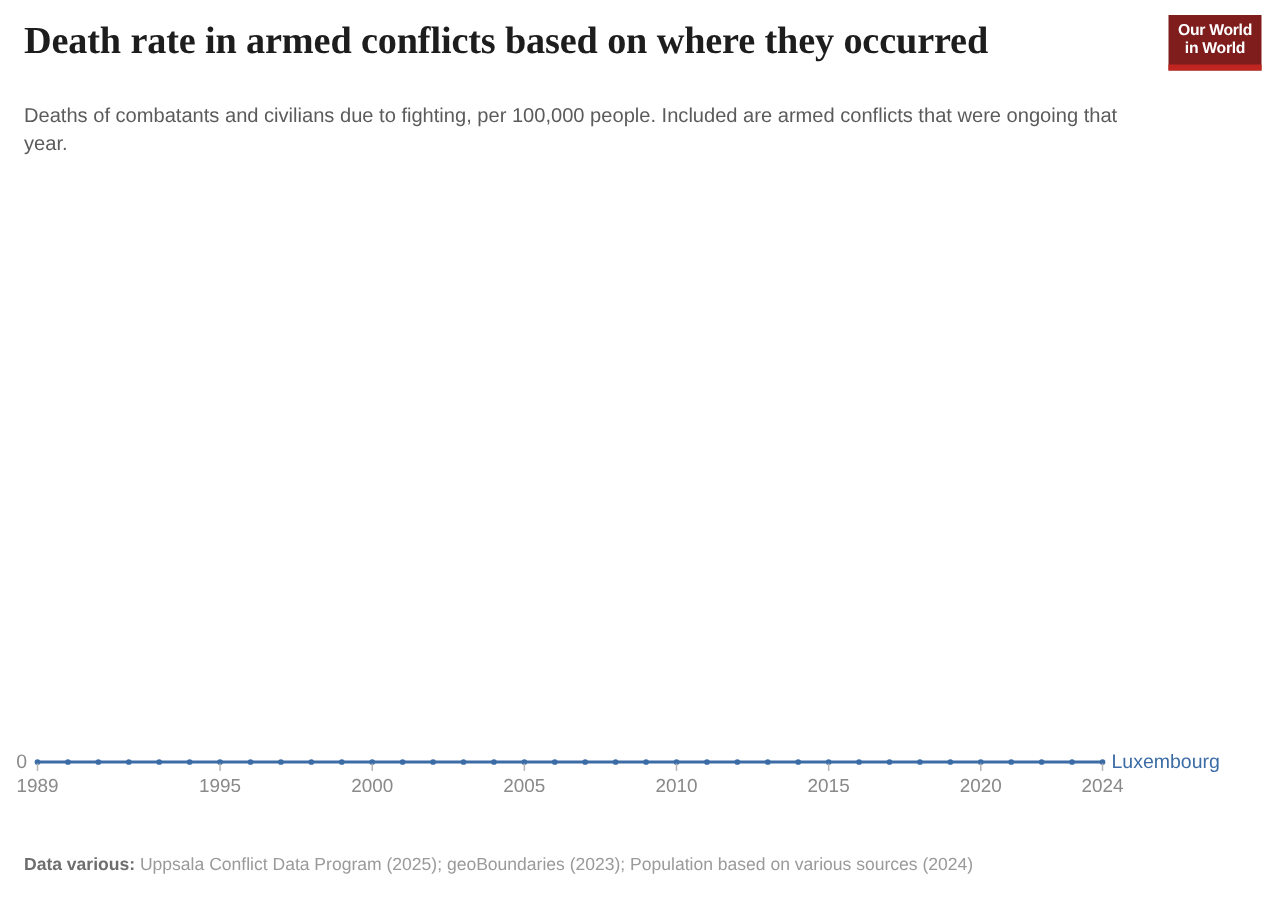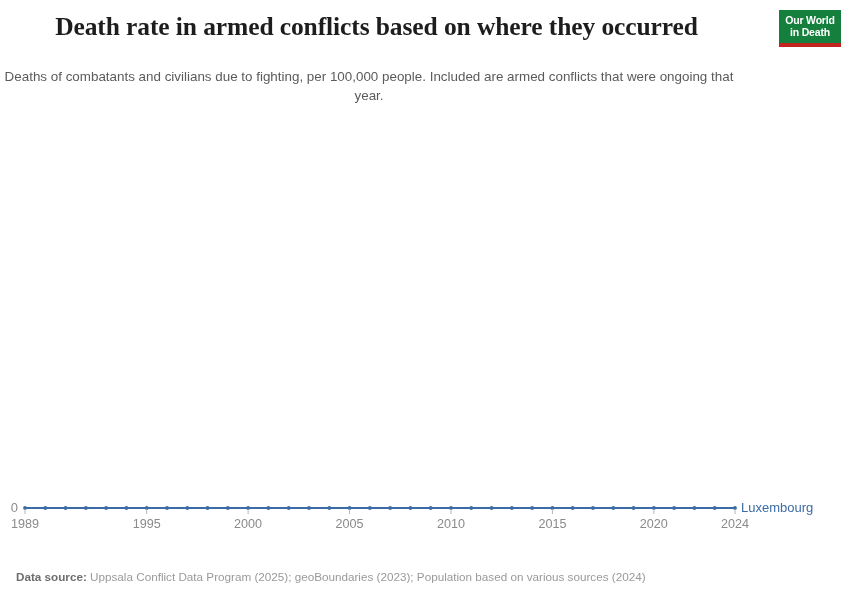"Death rate in armed conflicts" .header { left: 4px -> 16px; text-align: center -> none }
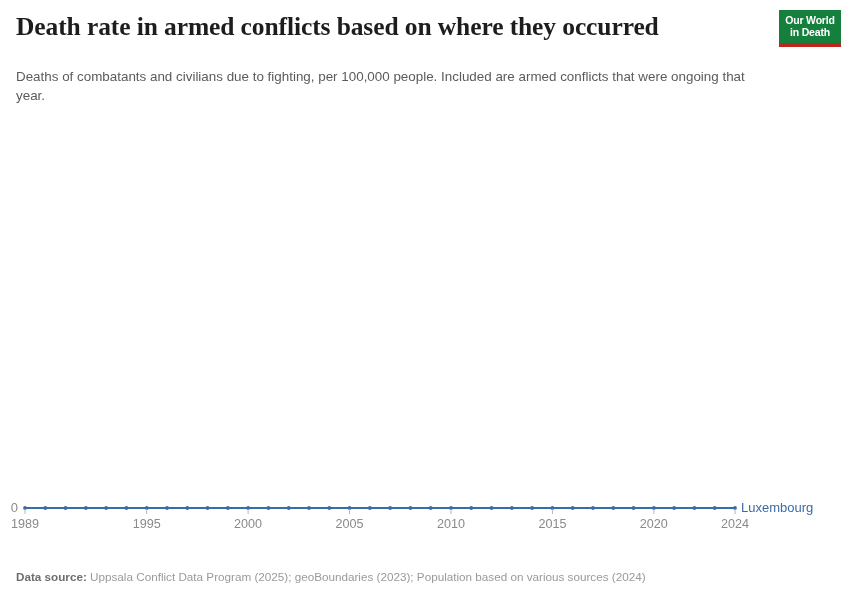"Our World" .owid-logo { background: #15803d -> #7f1d1d }
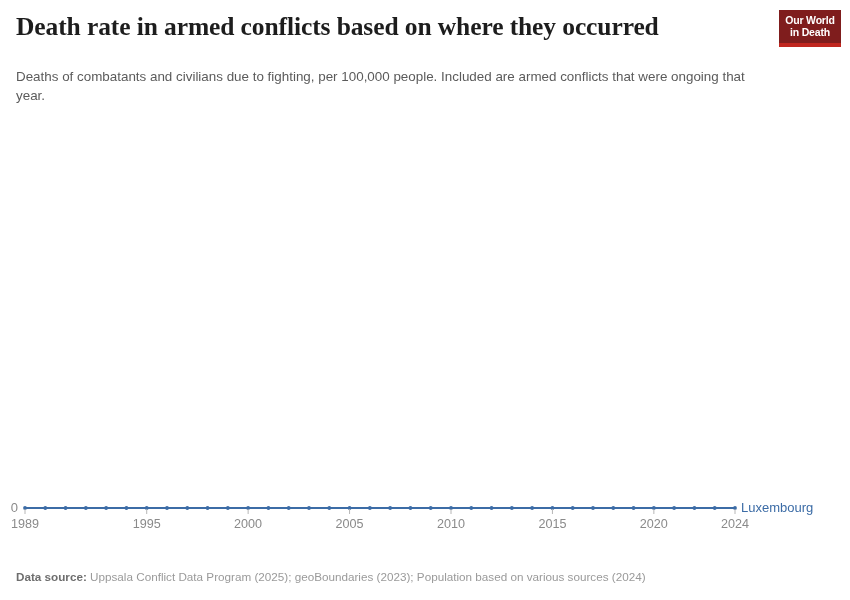"in Death" span.l2 { text: Death -> World }
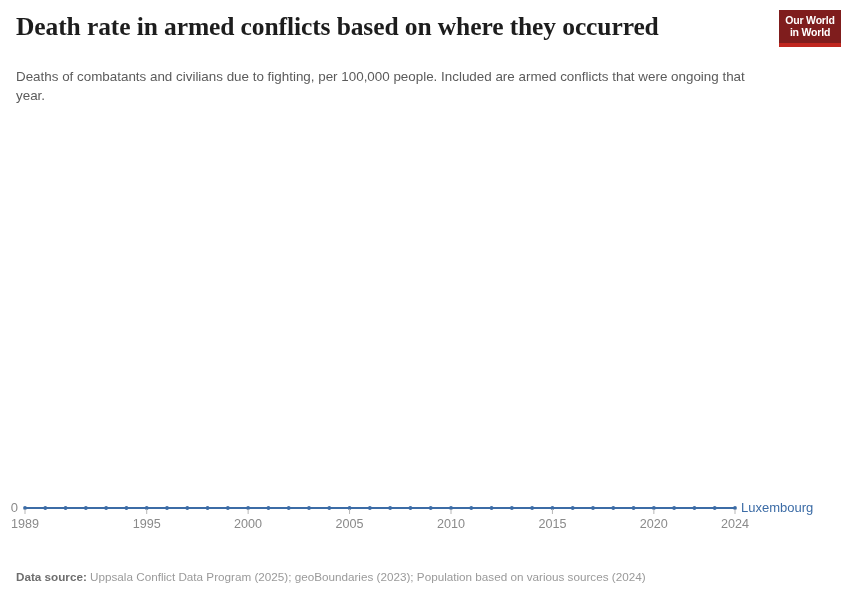"Data source:" span.lbl { text: source -> various }
